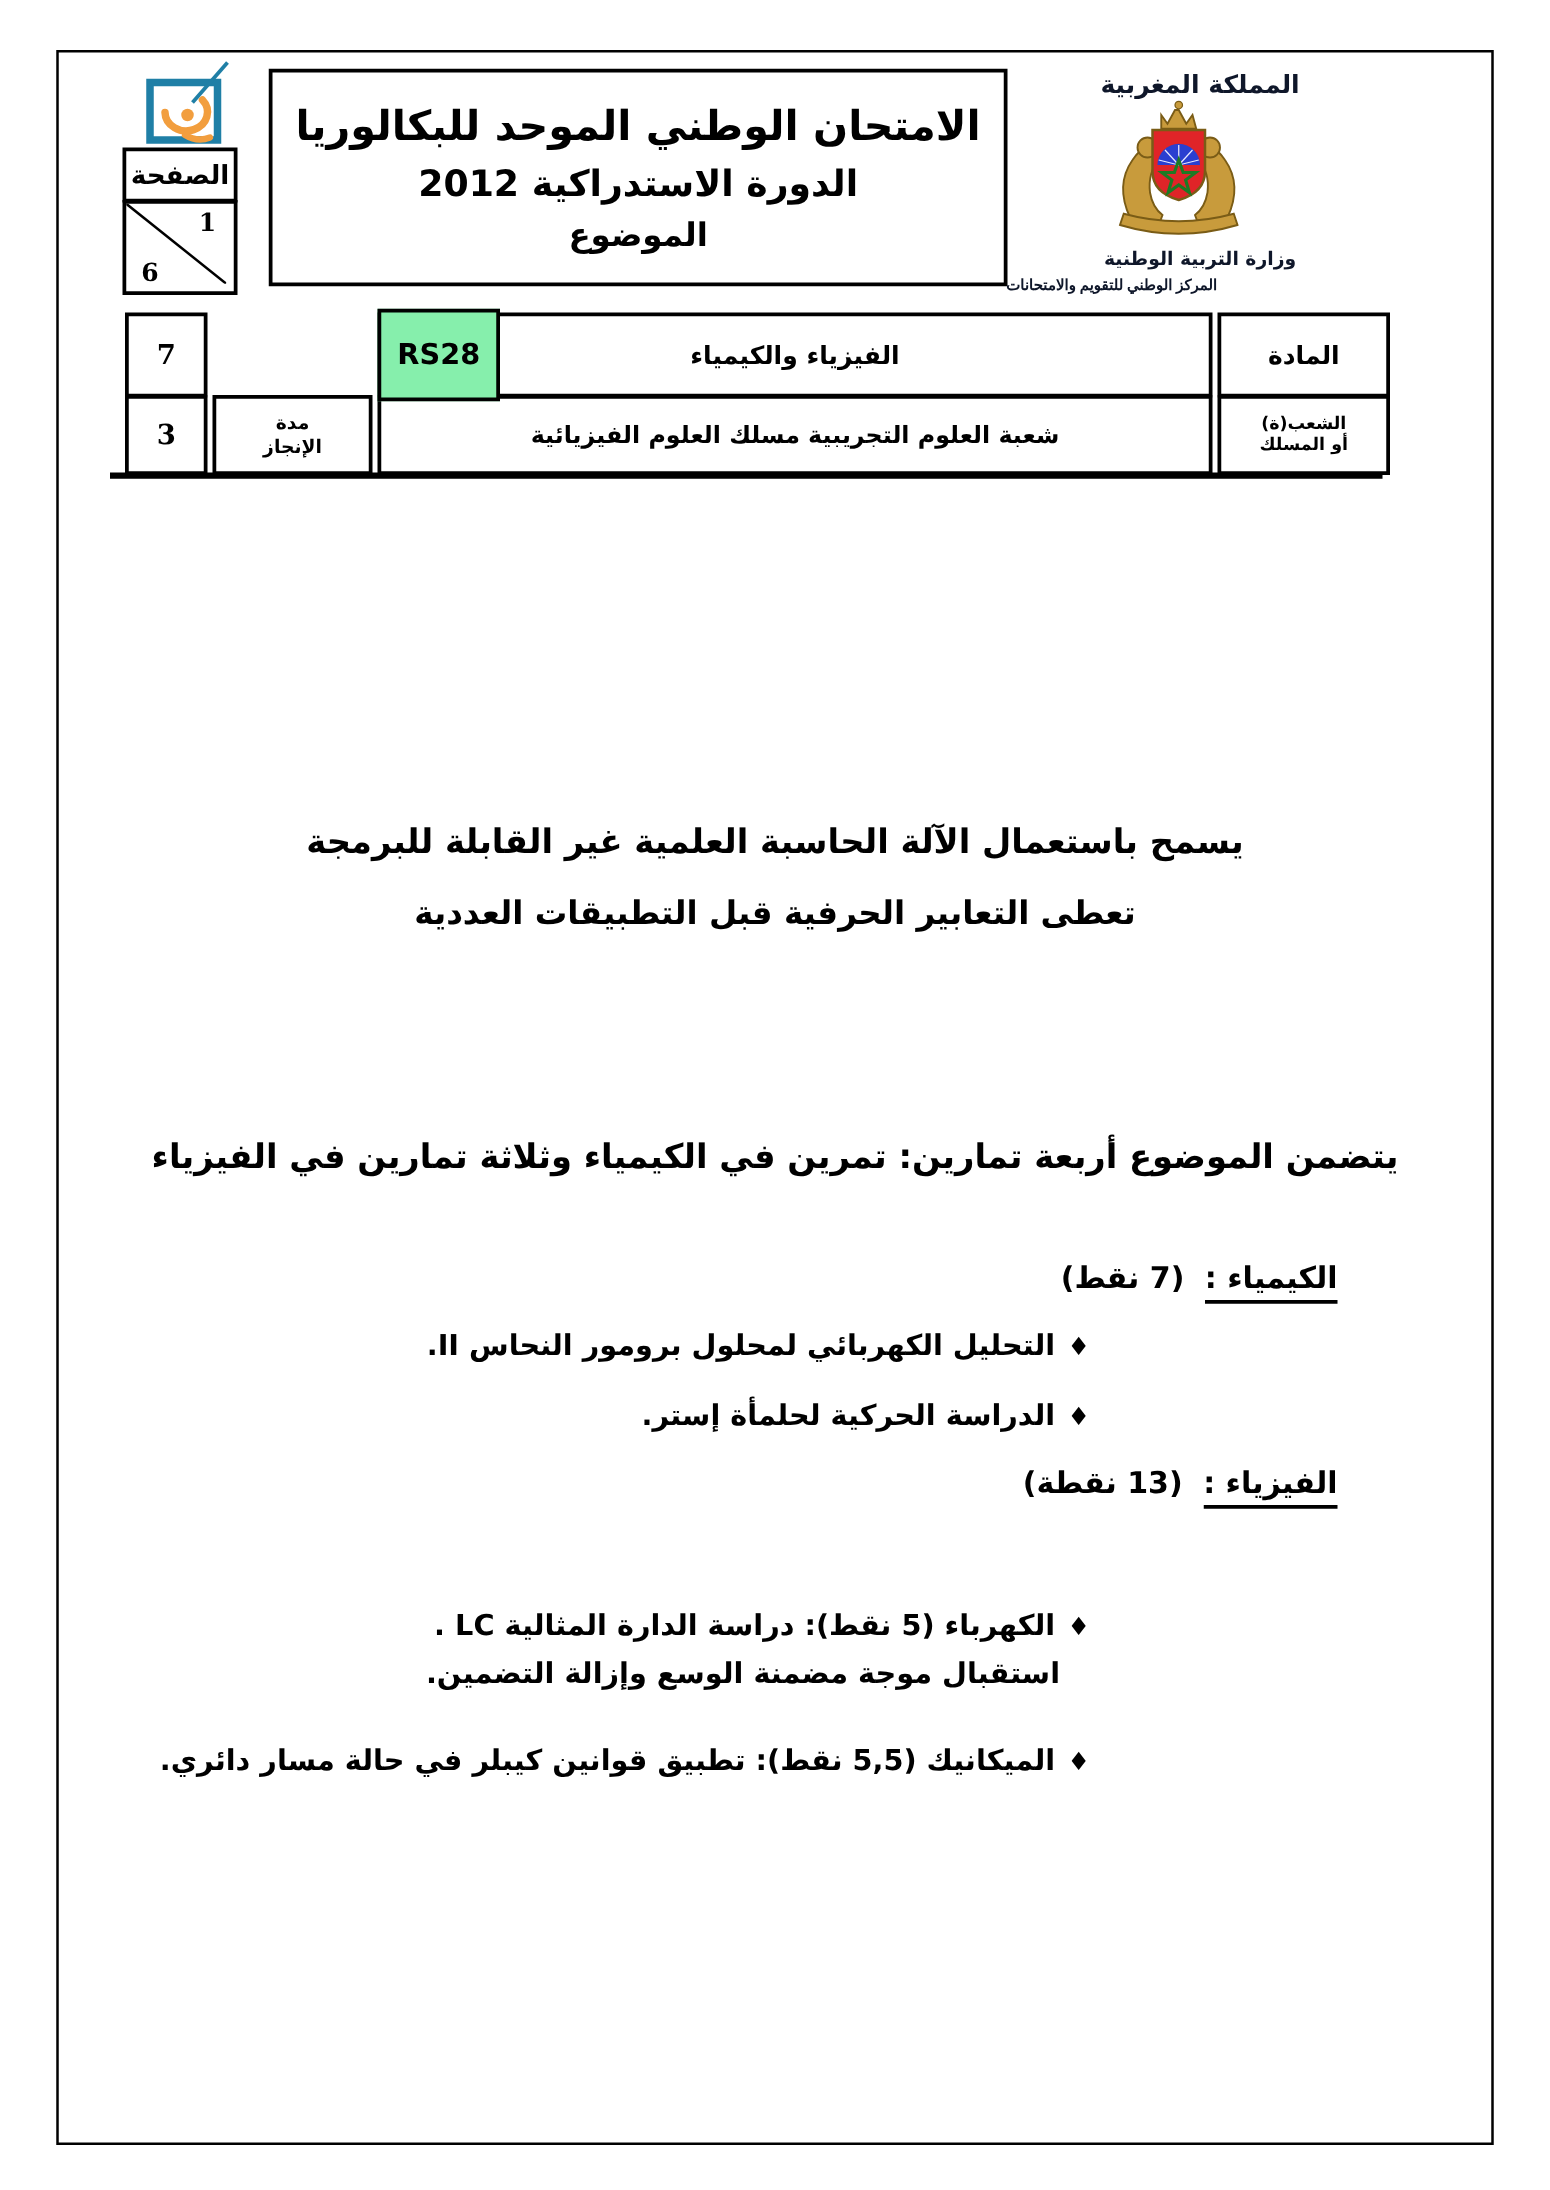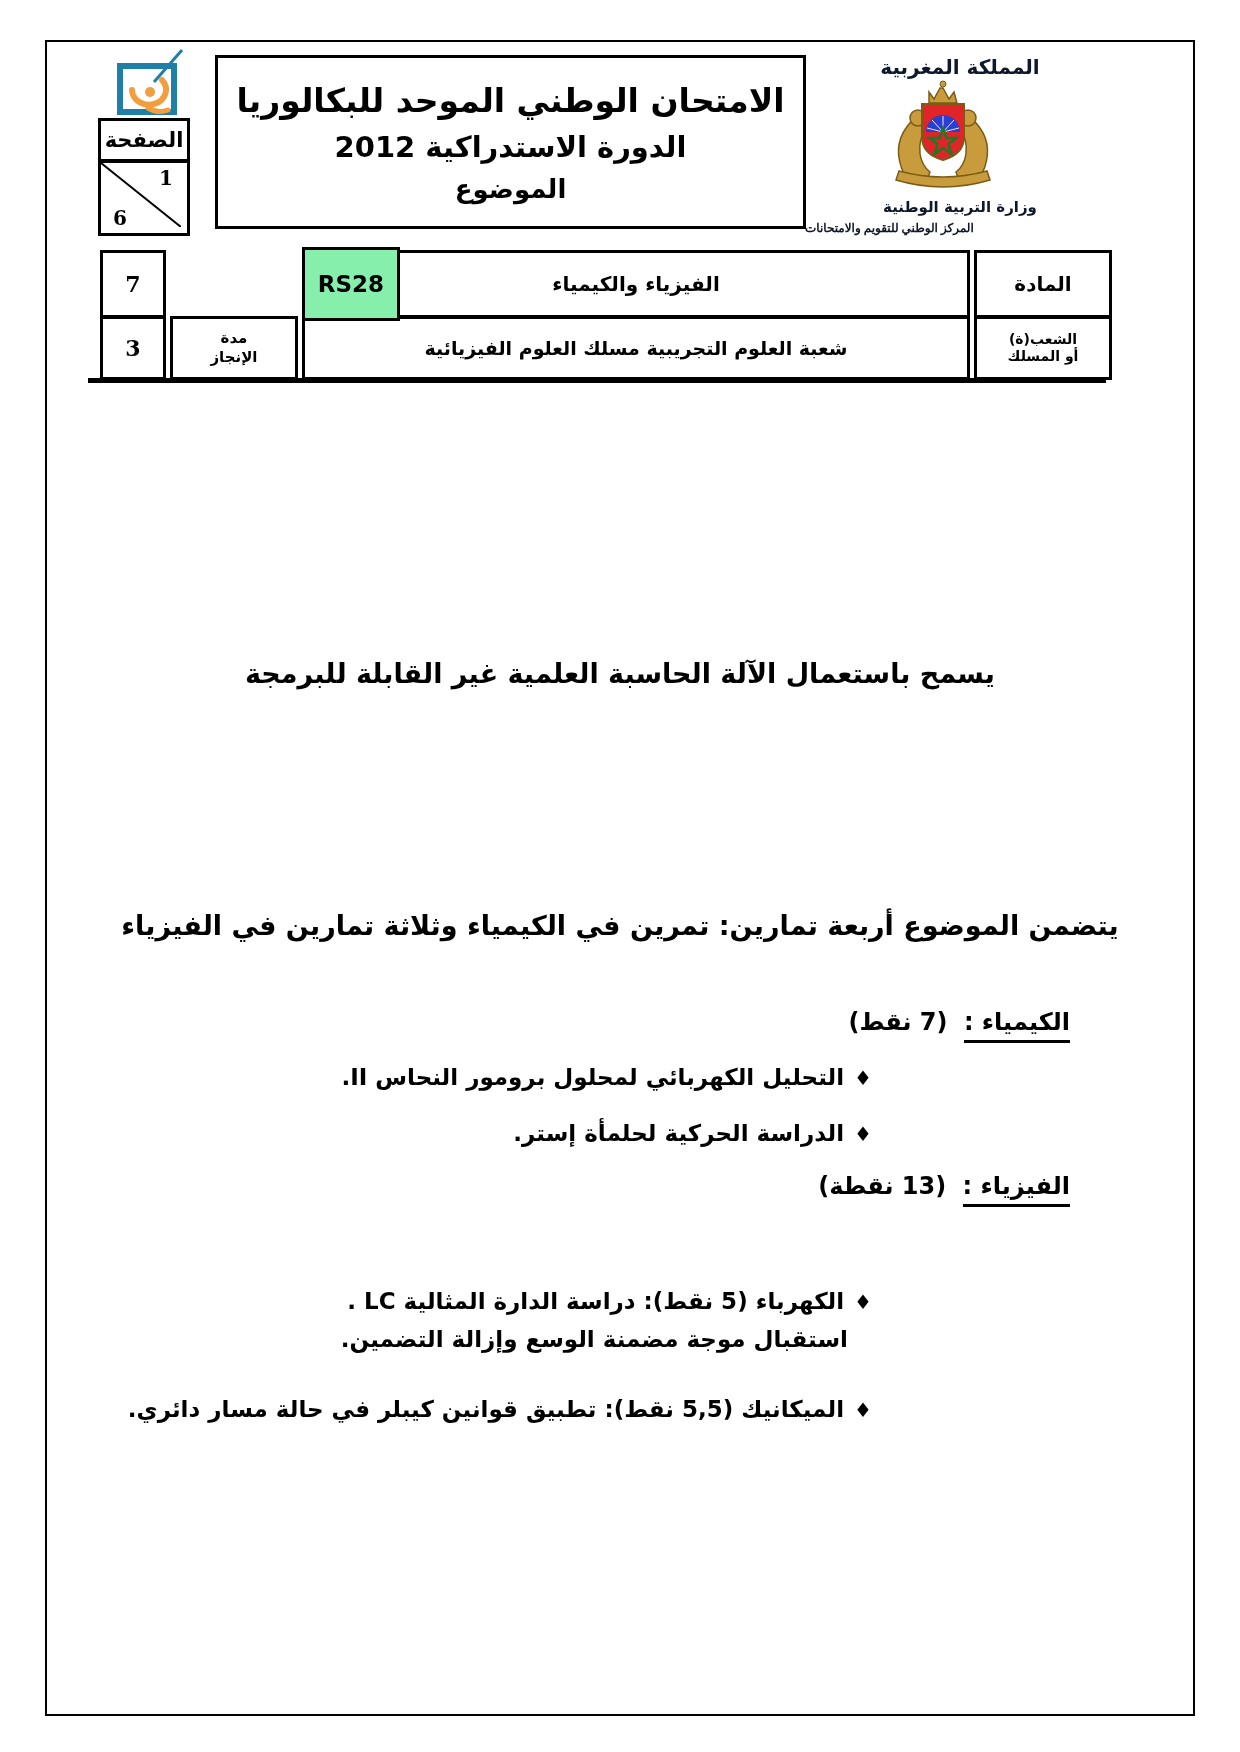"تعطى التعابير الحرفية قبل التطبيقات" div.notice { html: none -> <div>تعطى التعابير الحرفية قبل التطبيقات العددية</div> }
